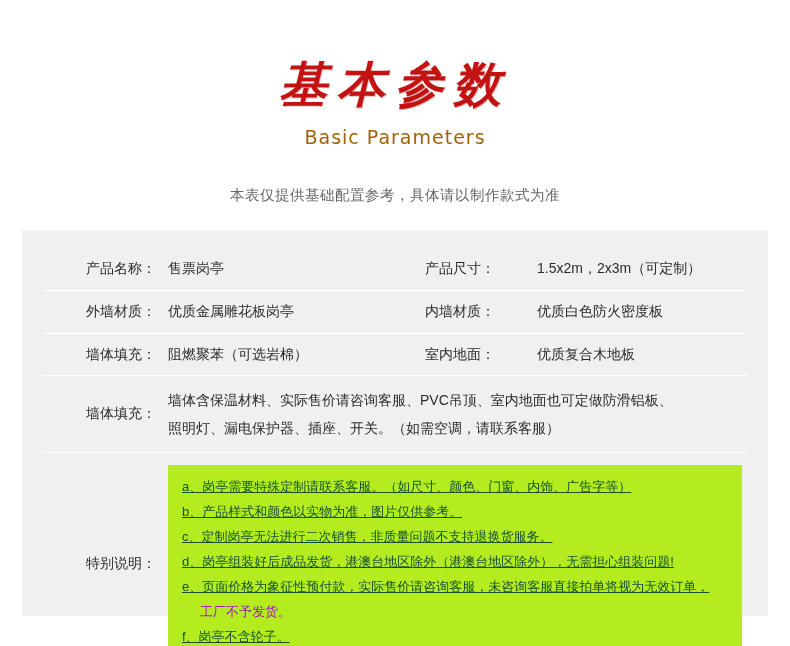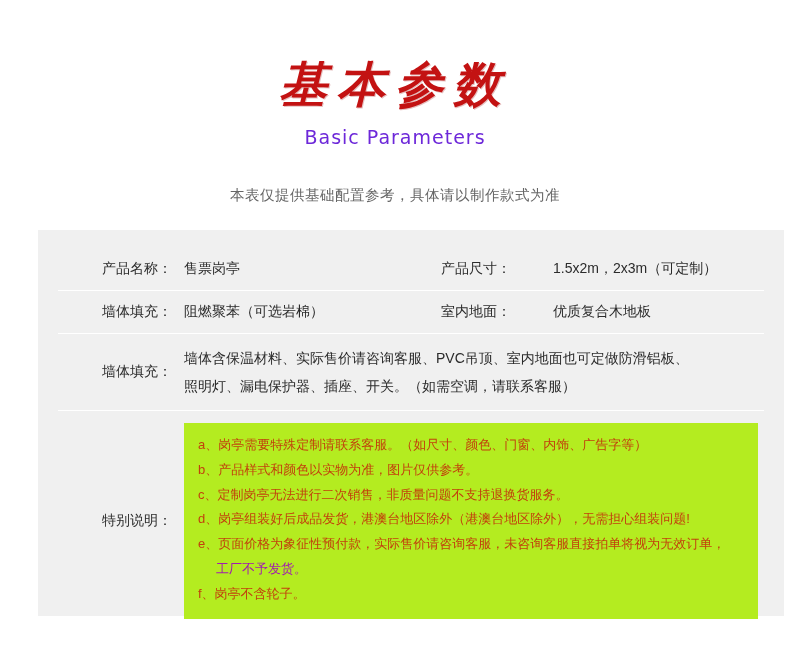"Basic Parameters" .title-en { color: #6d28d9 -> #a16207 }
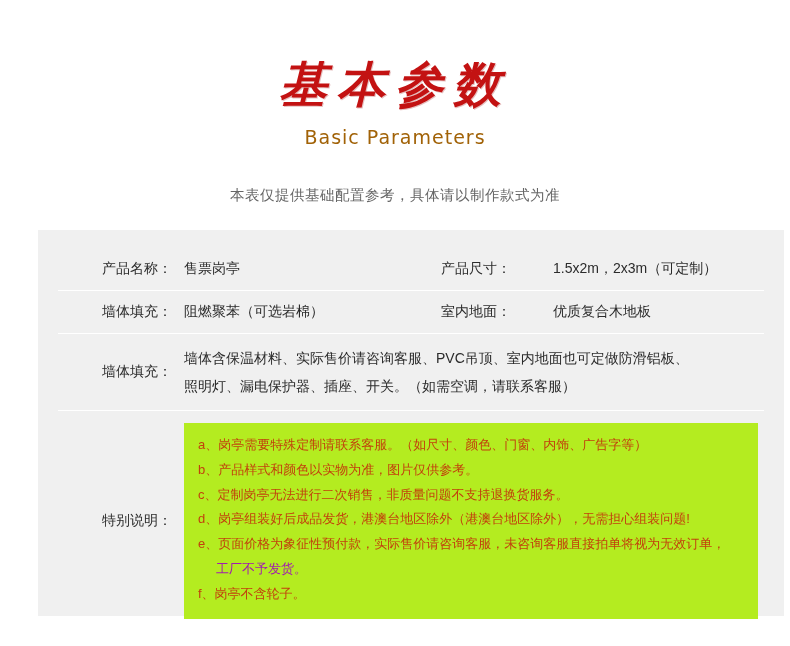"产品名称：" .panel { left: 38px -> 22px }
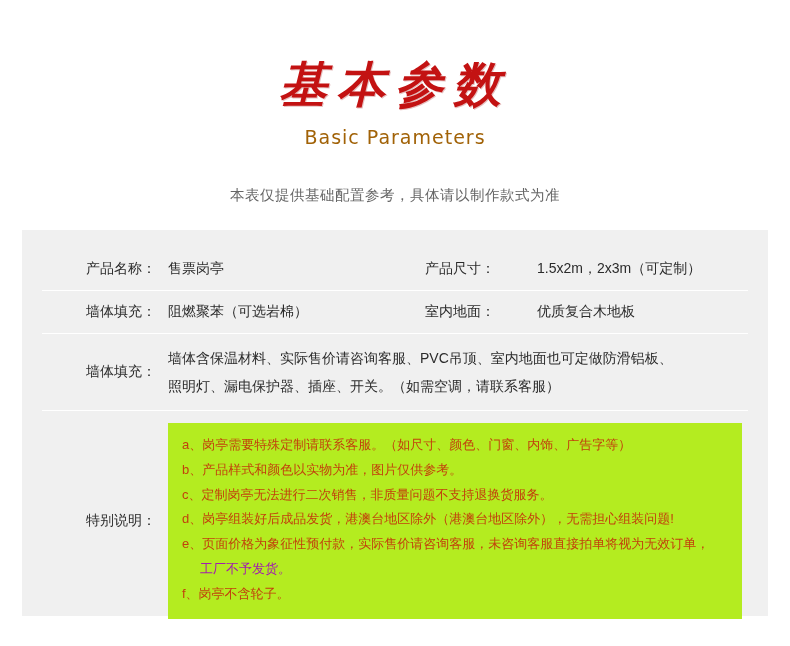"外墙材质：" tr { html: none -> <tr> <td>外墙材质：</td> <td>优质金属雕花板岗亭</td> <td>内墙材质：</td> <td>优质白色防火密度板</td> </tr> }
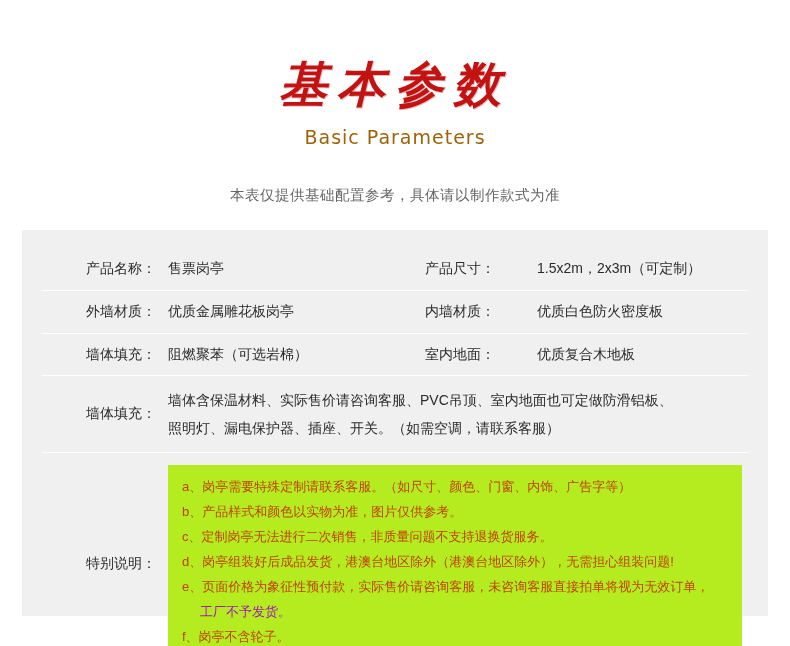"a、岗亭需要特殊定制请联系客服。（如尺寸、颜色、门窗、内饰、广告字等）" .note-line { color: #c2410c -> #14532d; text-decoration: none -> underline }
